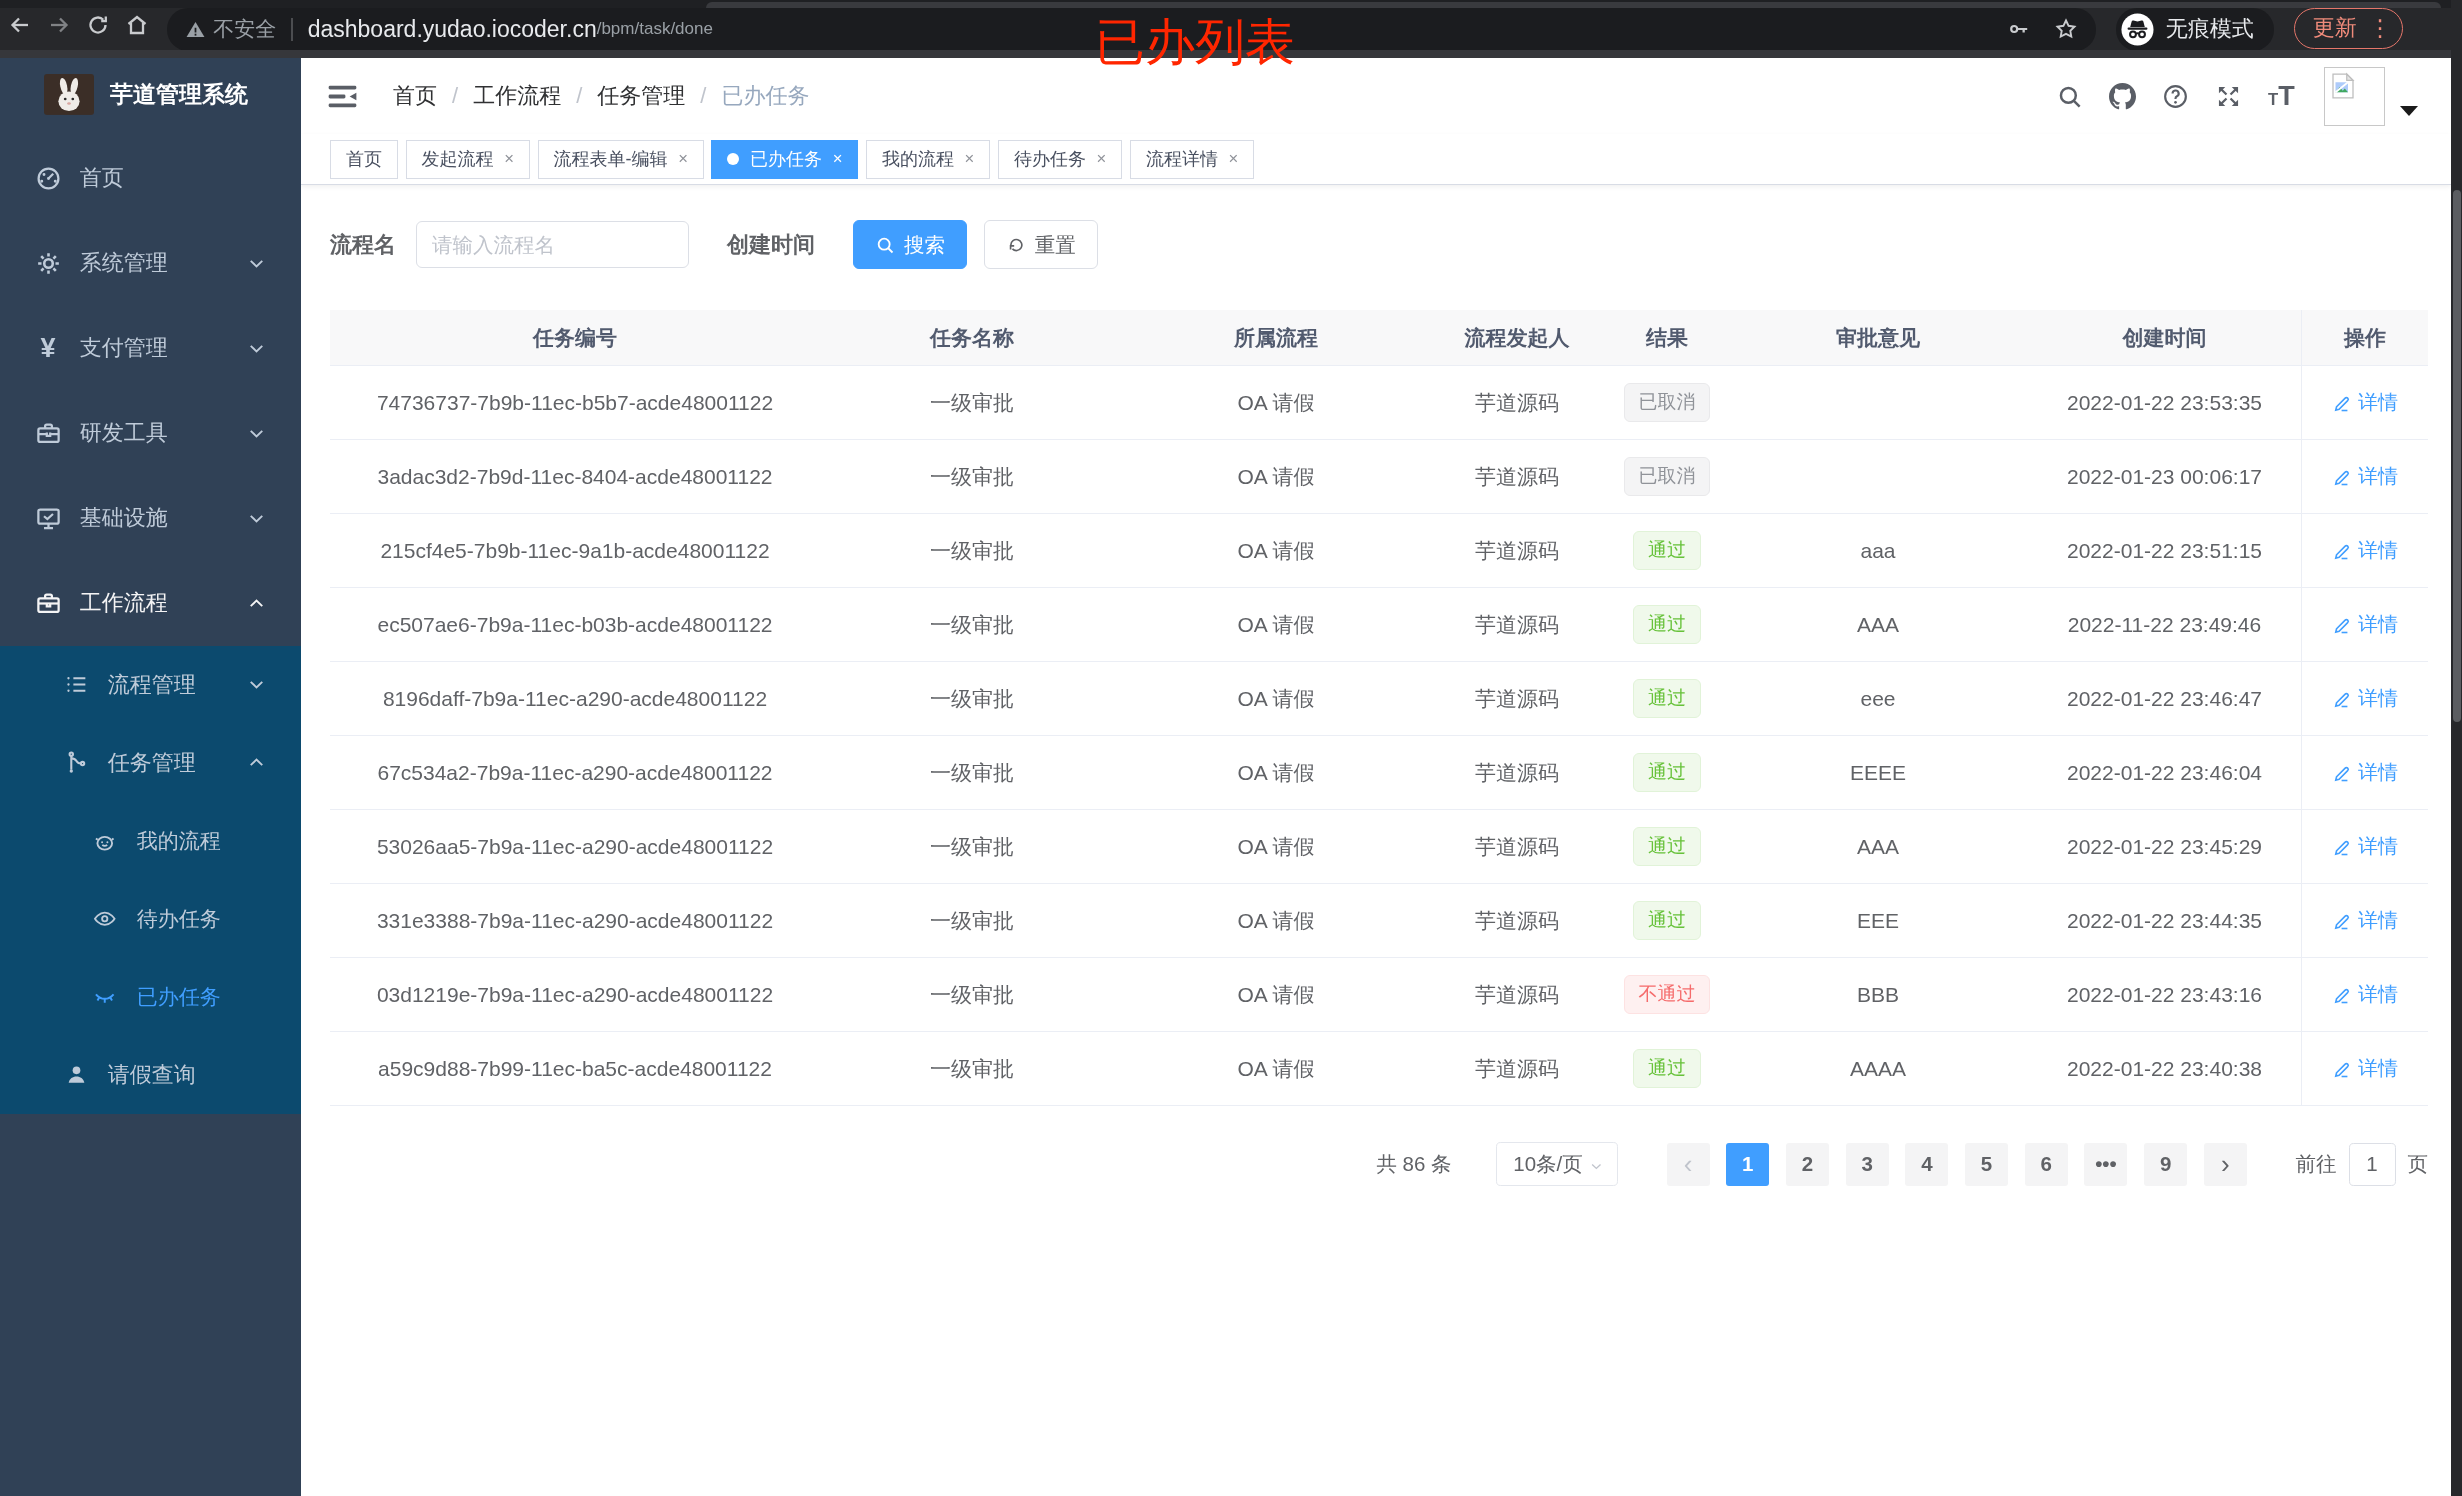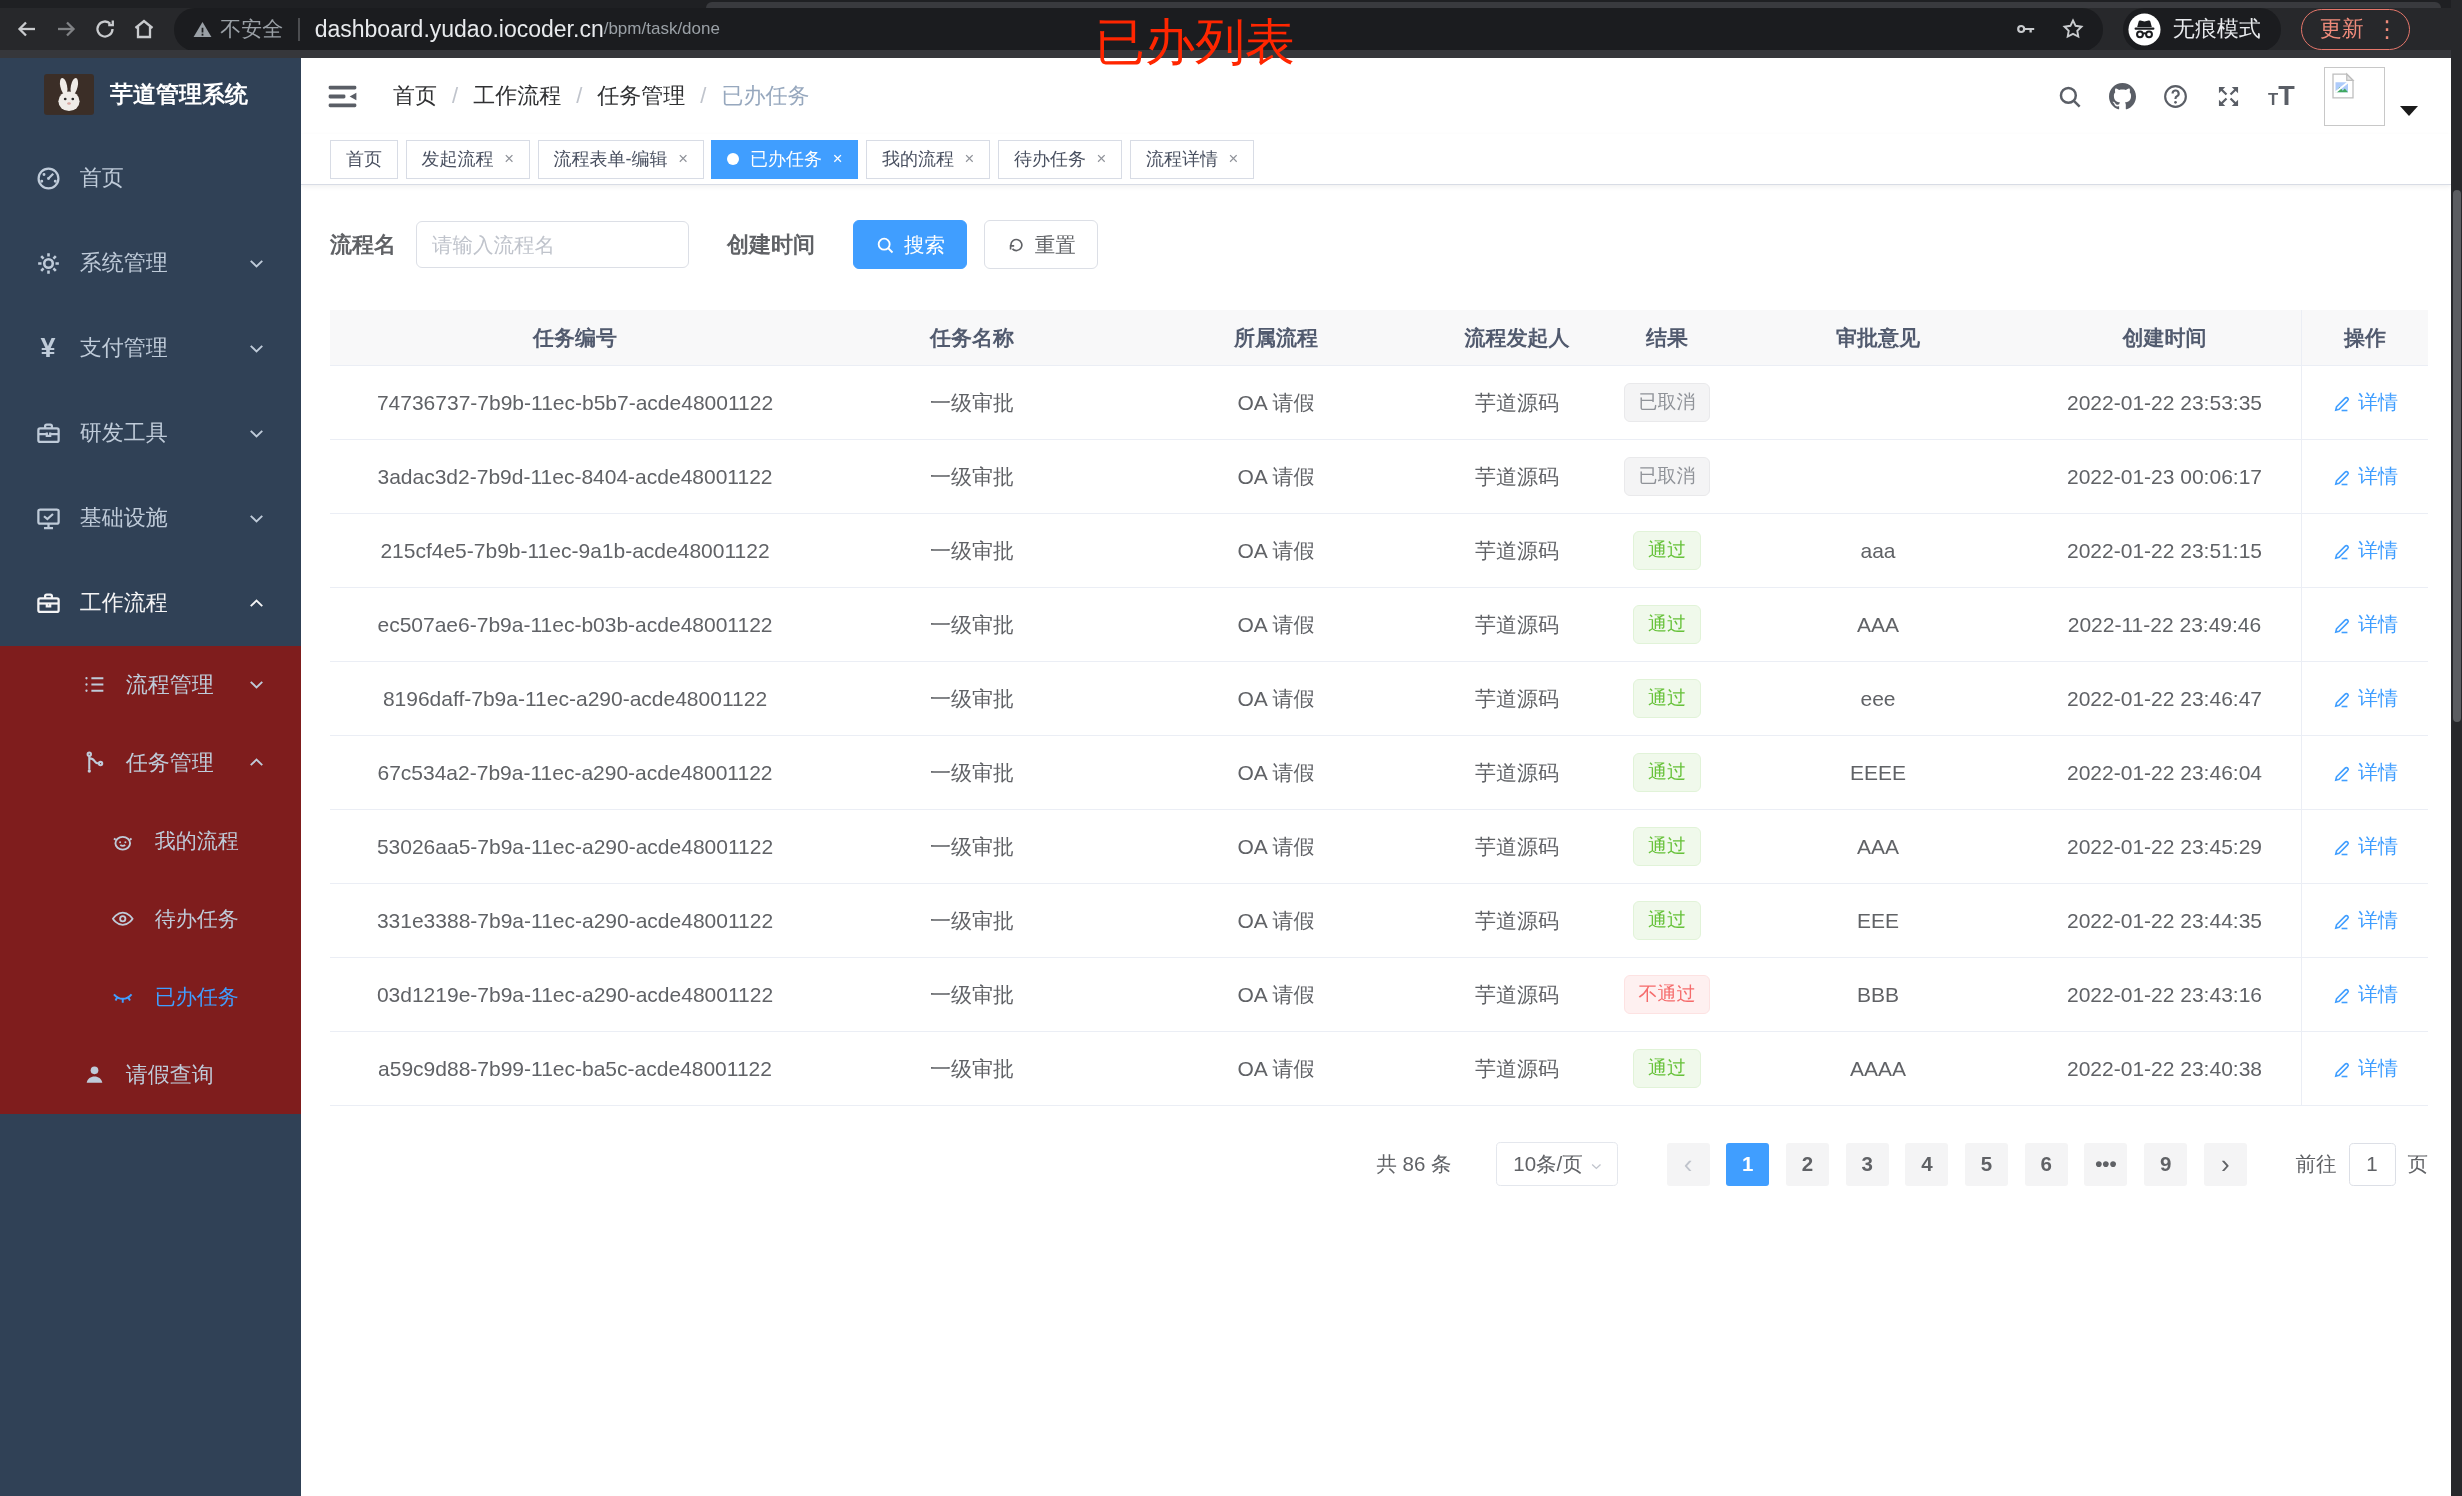"不安全" .toolbar { align-items: center -> none; padding-left: 7px -> 0 }
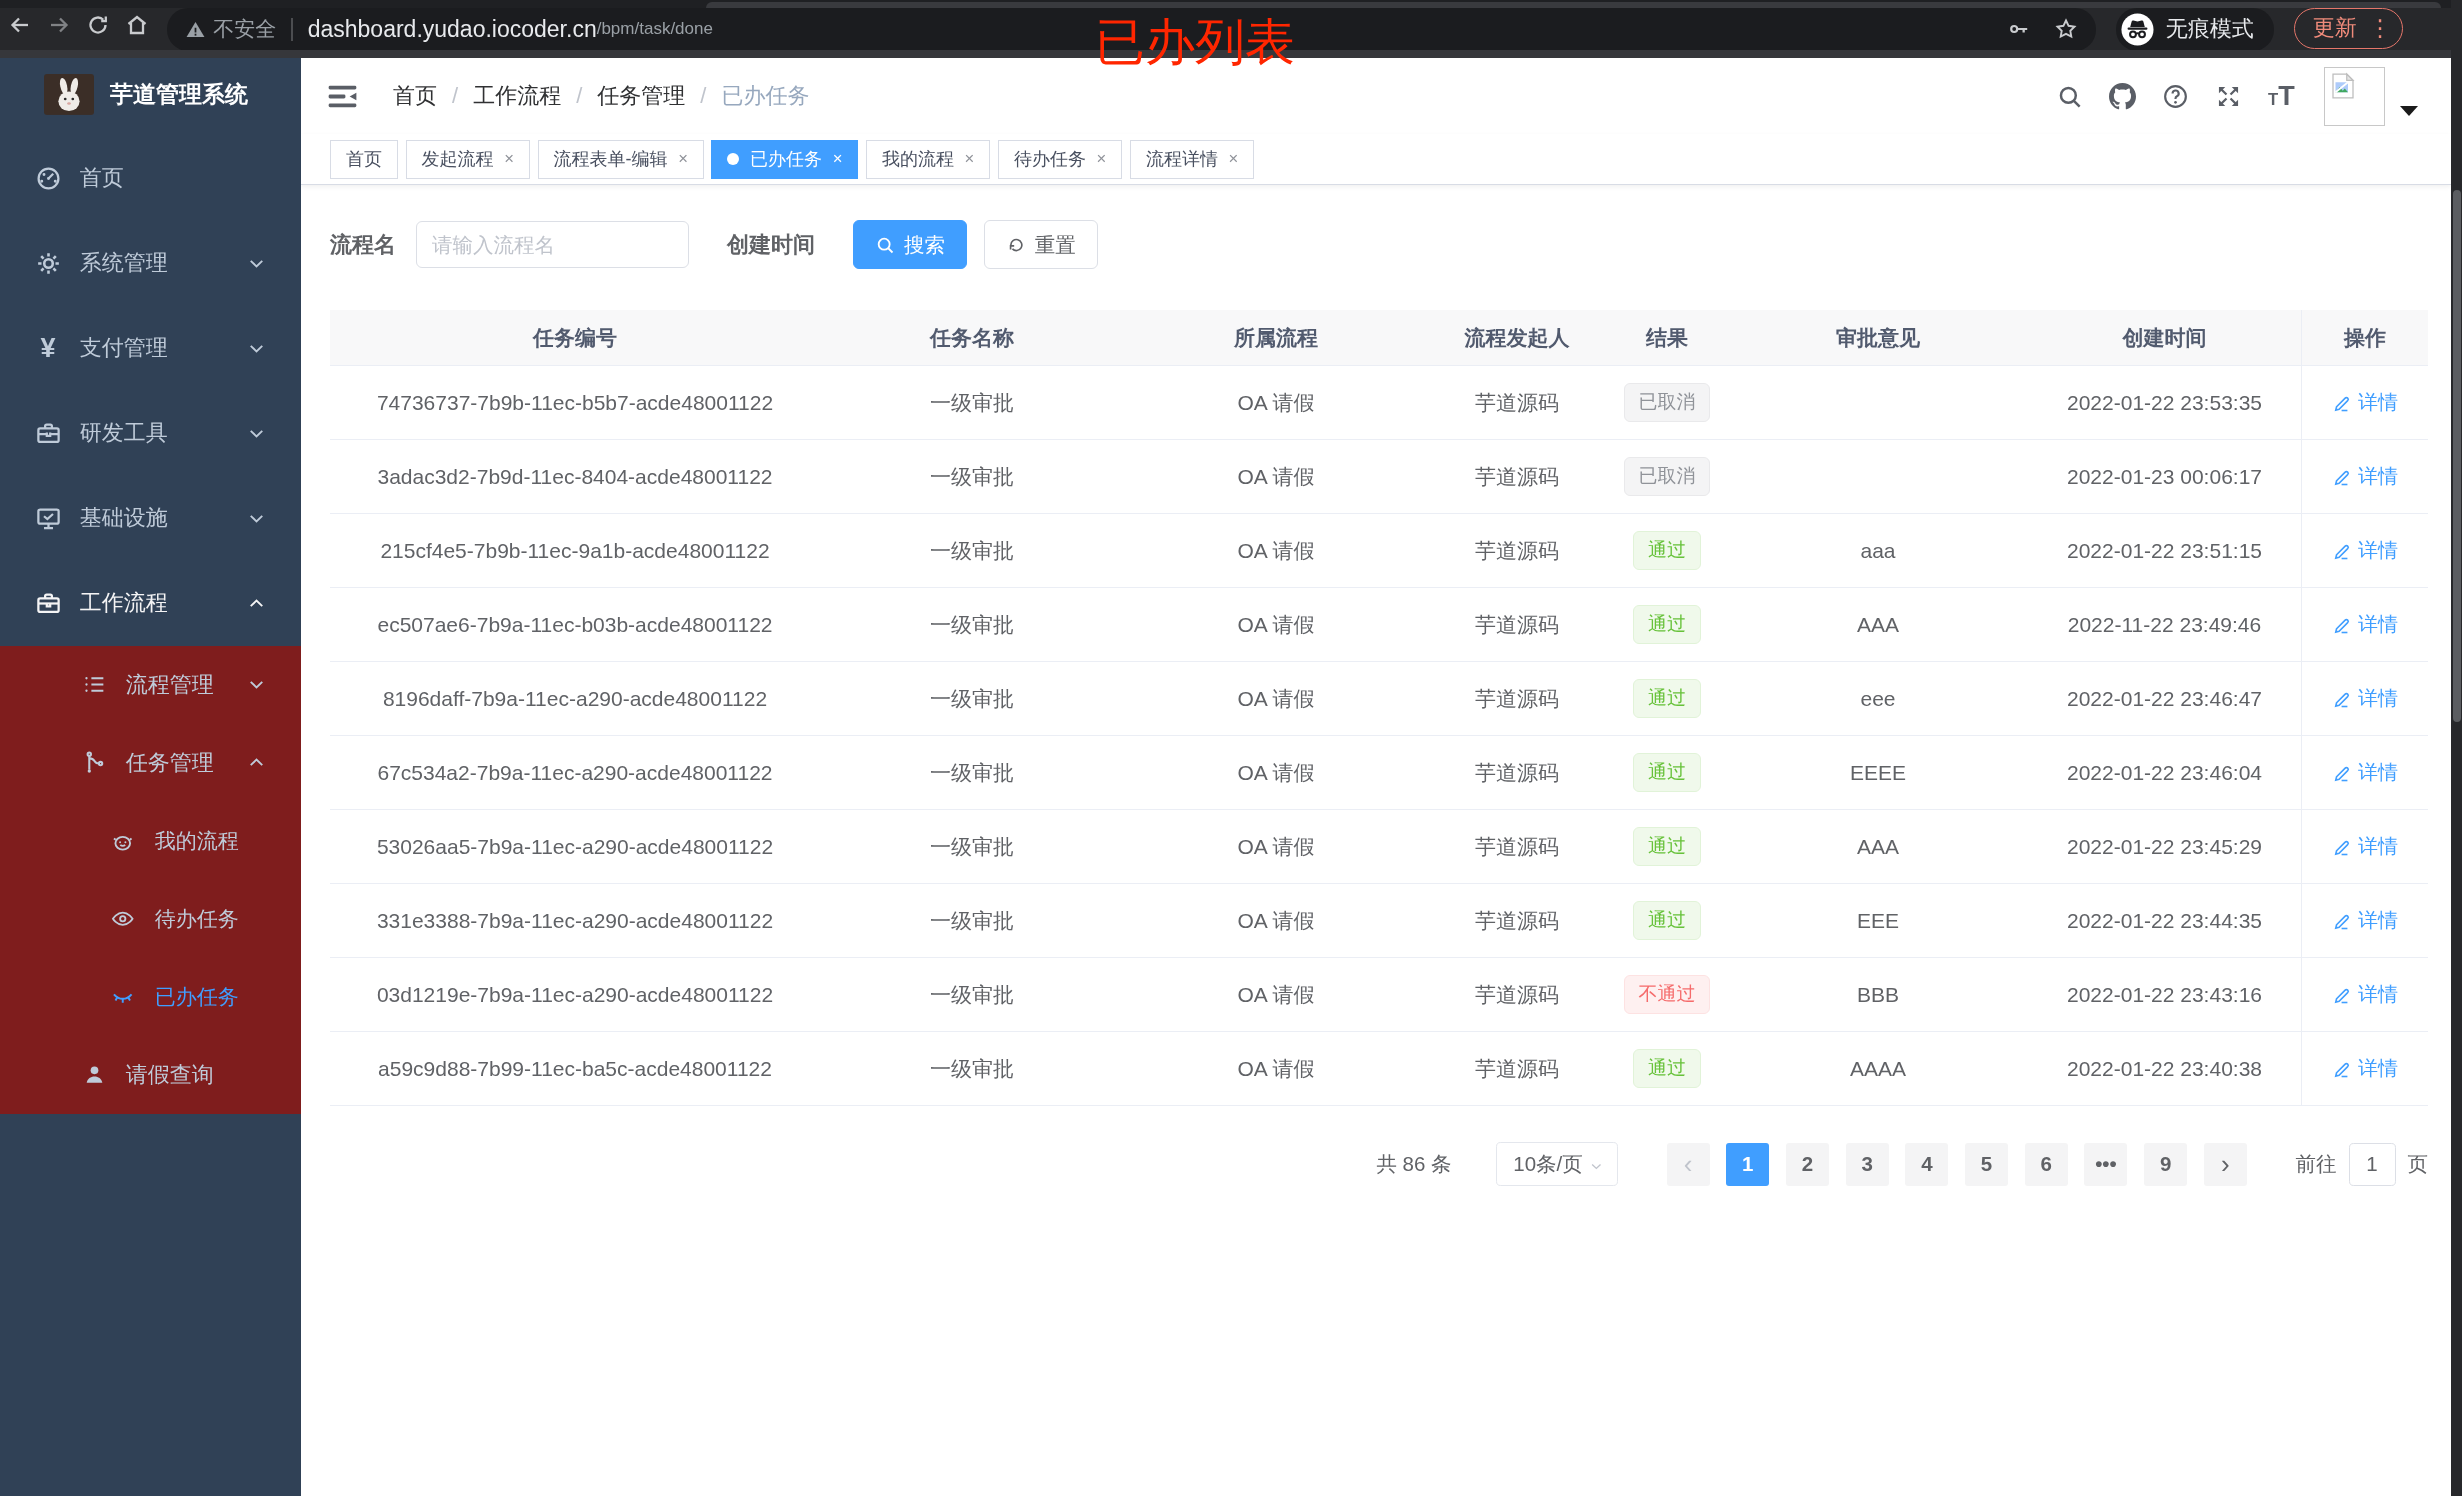"流程管理" .submenu { background: #7f1d1d -> #0c4a6e; padding-left: 18px -> none }
